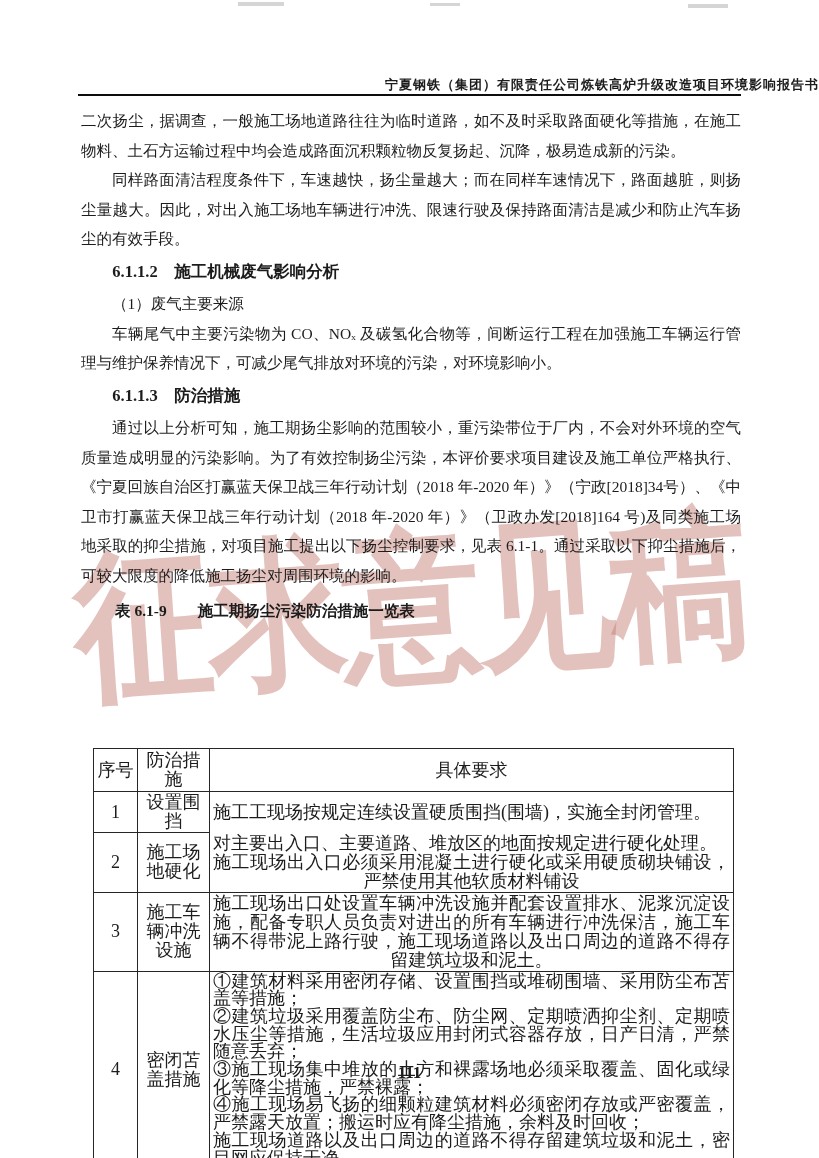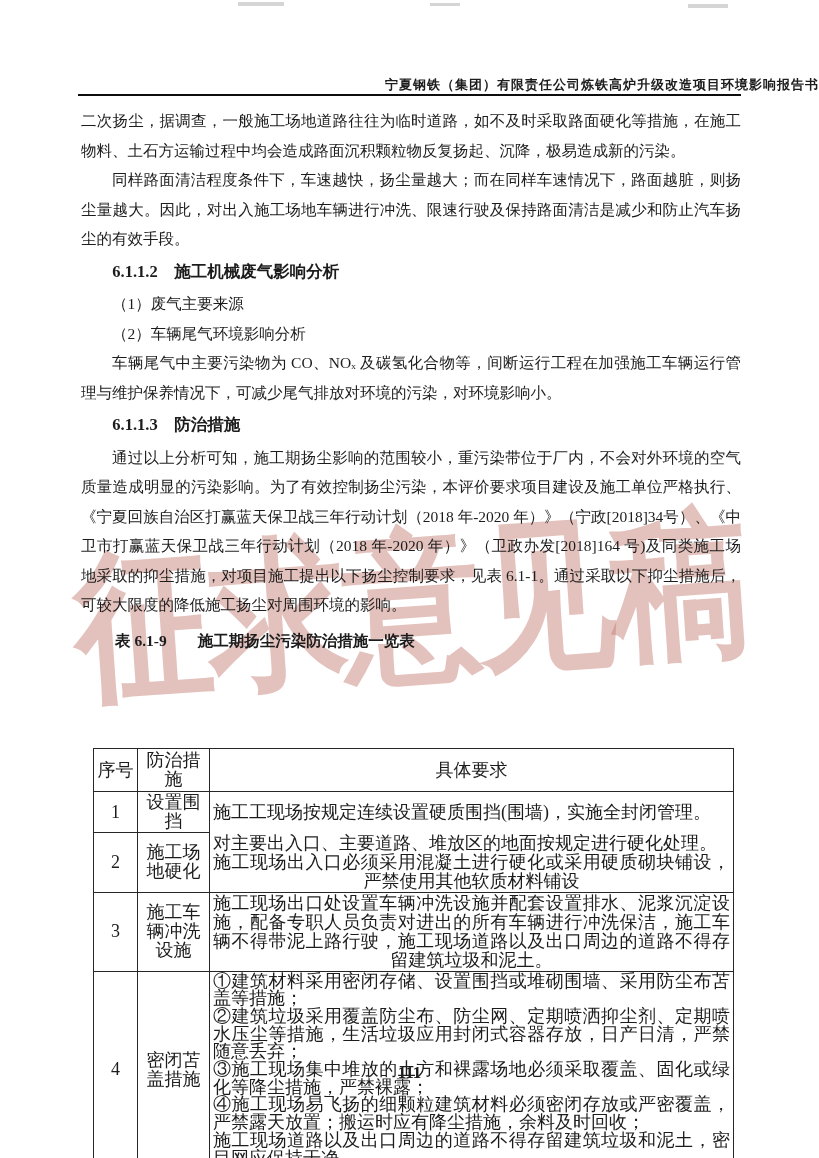"（2）车辆尾气环境影响分析" p.indent { html: <p>（2）车辆尾气环境影响分析</p> -> none }
